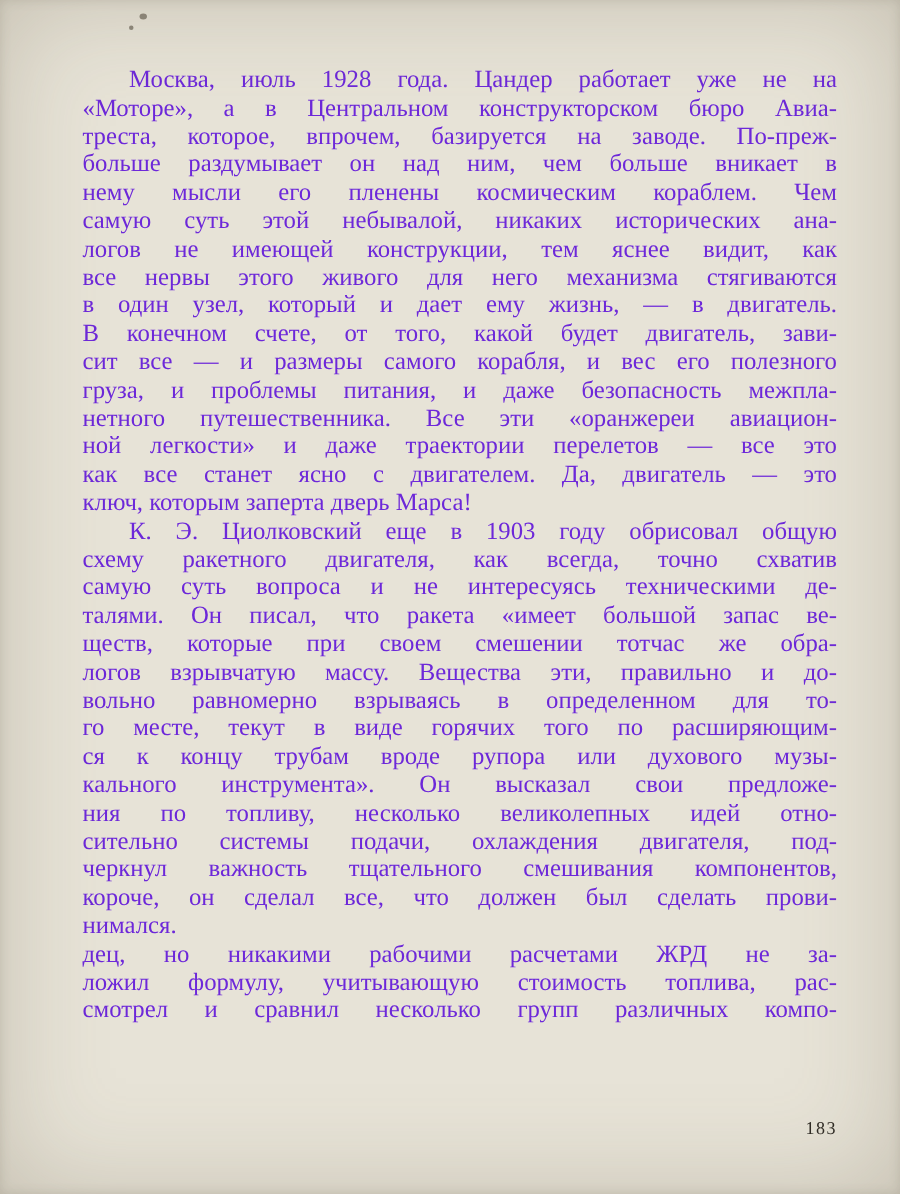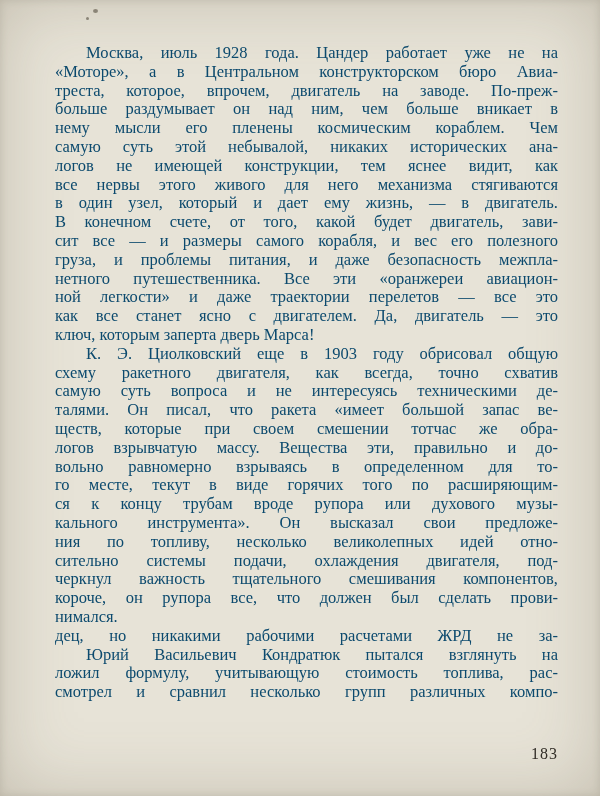"Москва, июль 1928 года. Цандер" div.text-block { color: #0c4a6e -> #6d28d9 }
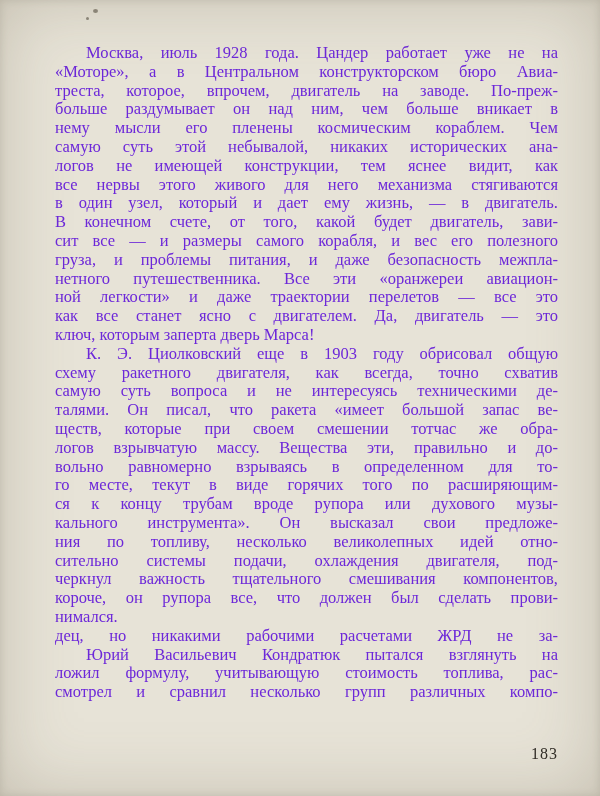"треста, которое, впрочем, двигатель на" div.line { text: двигатель -> базируется }
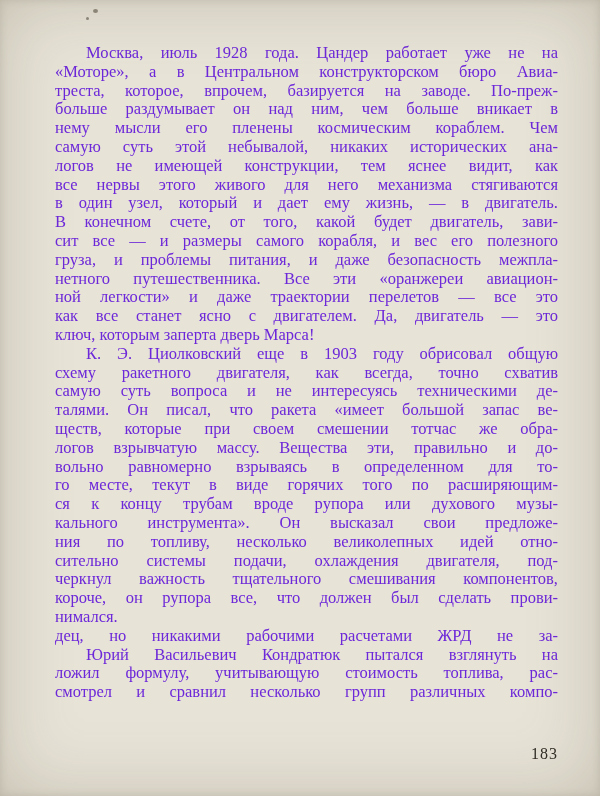"короче, он рупора все, что" div.line { text: рупора -> сделал }
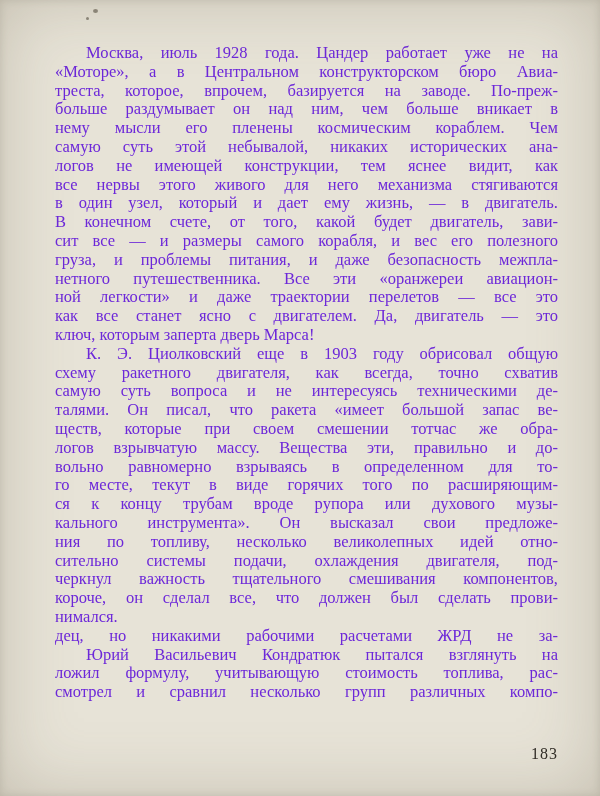"Юрий Васильевич Кондратюк пытался" div.line { html: <div>Юрий Васильевич Кондратюк пытался взглянуть на</div> -> none }
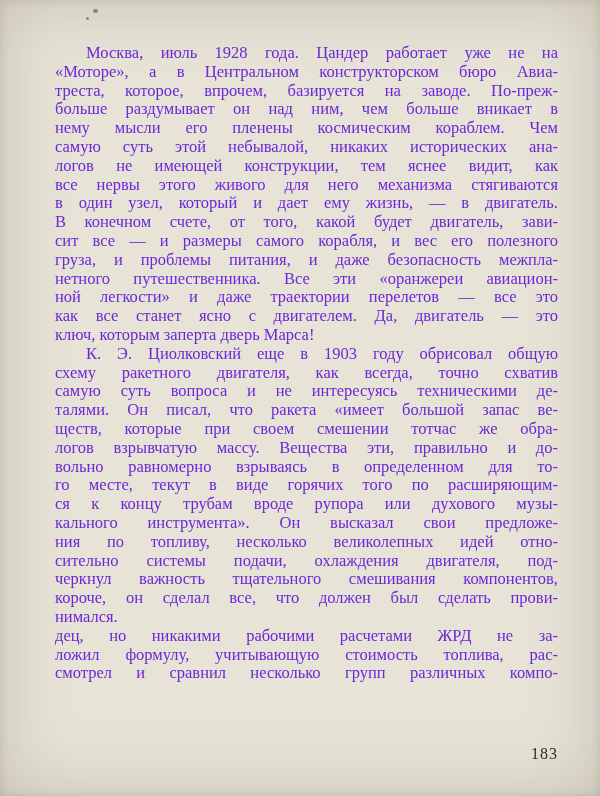"183" .page-number { font-size: 16px -> 12px }
